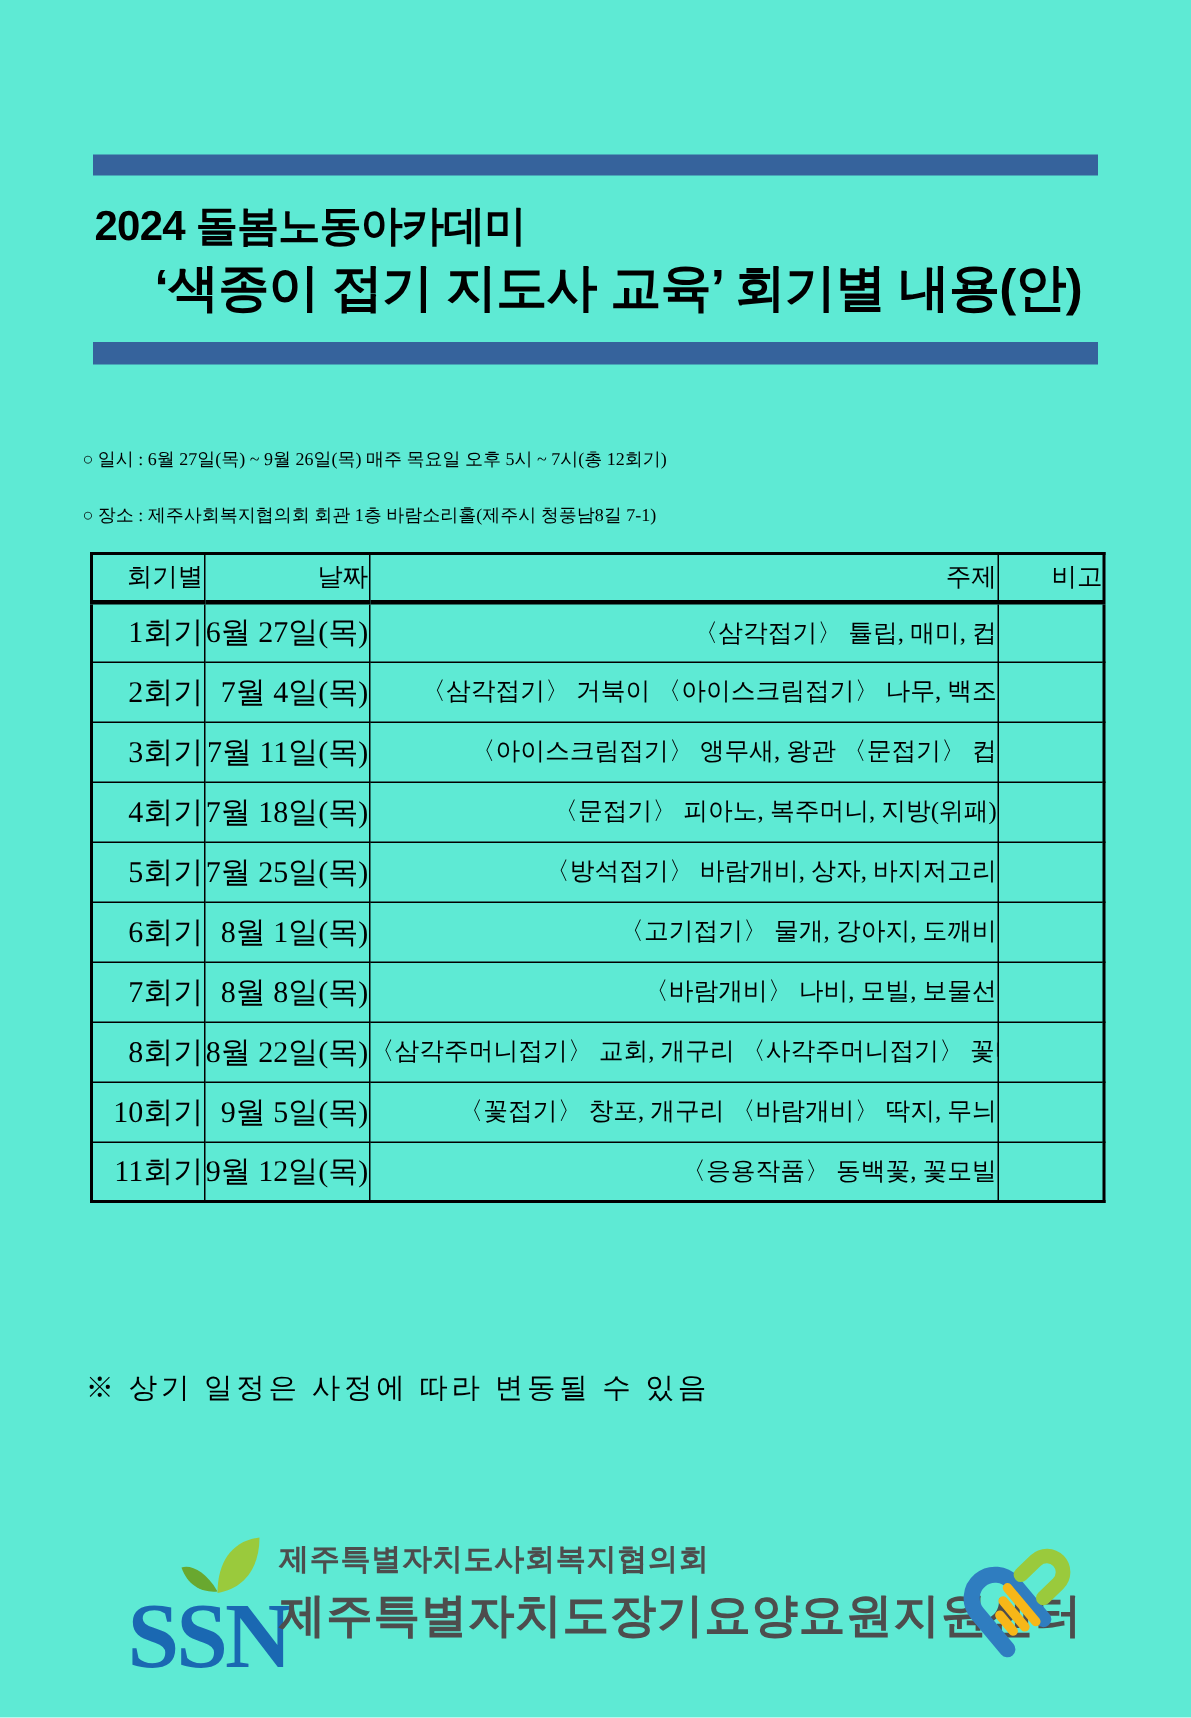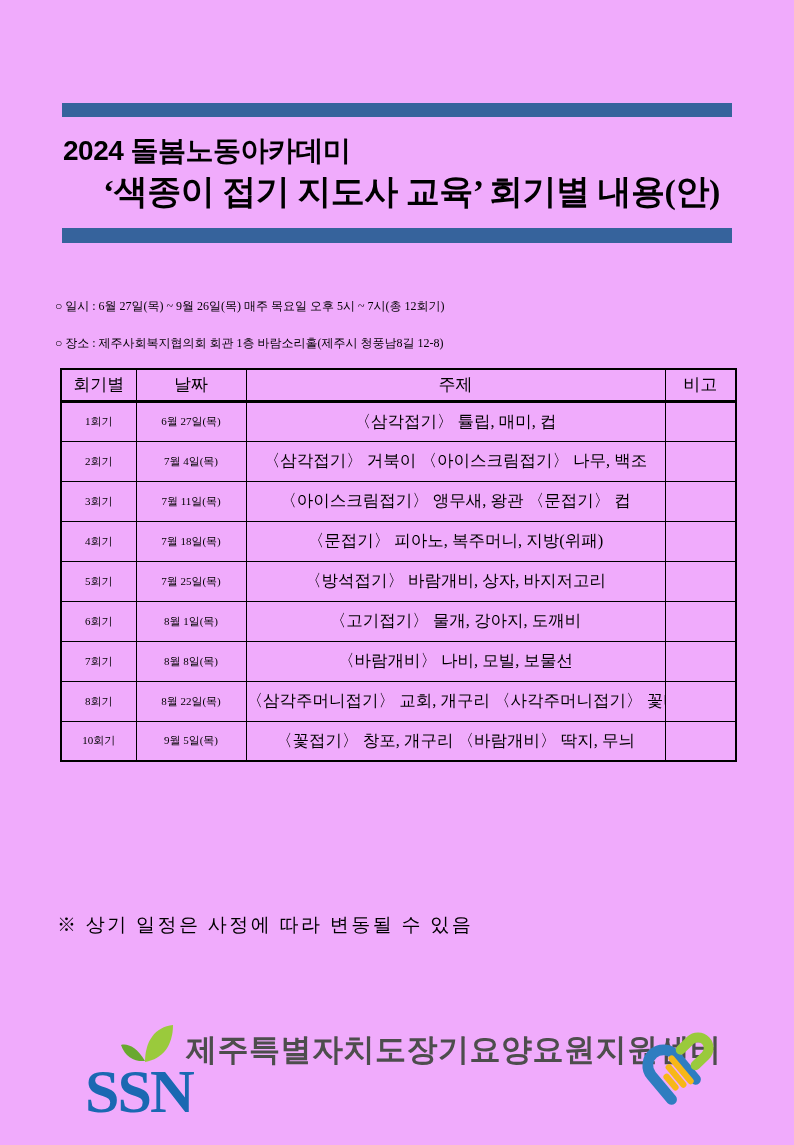"2024 돌봄노동아카데미" .page { background: #f0abfc -> #5eead4 }
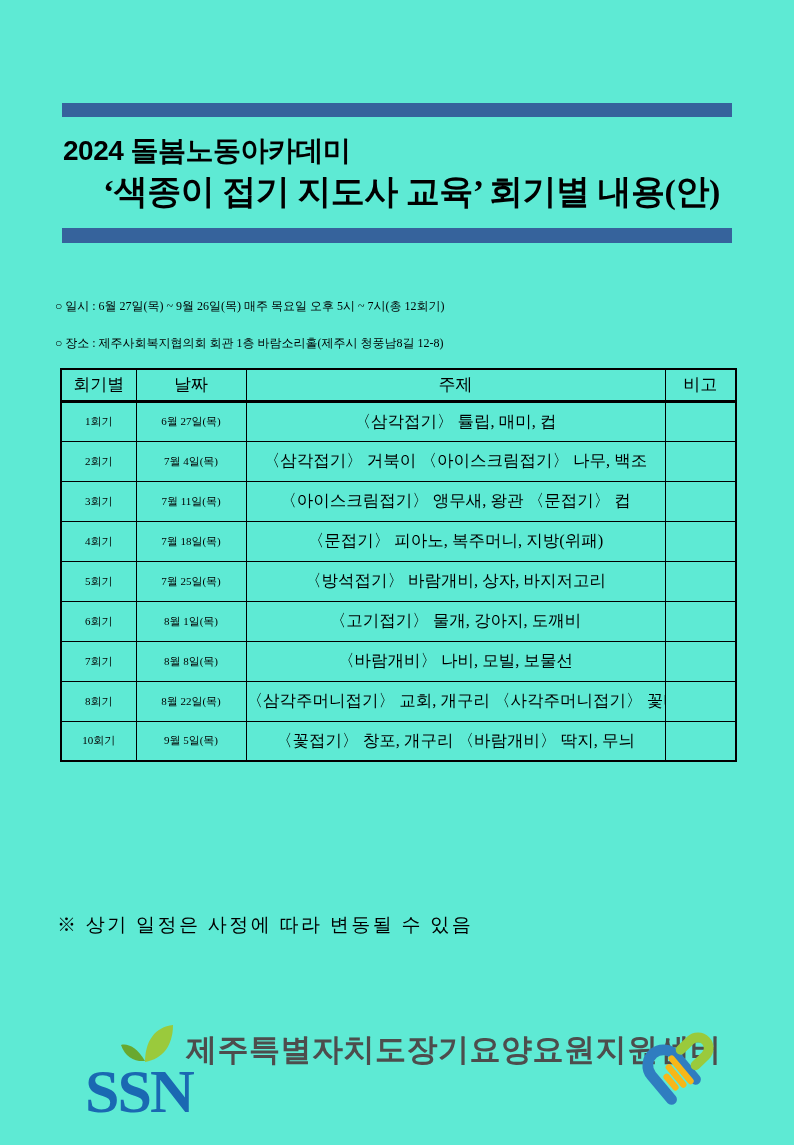"‘색종이 접기 지도사 교육’ 회기별" .title-line2 { font-family: Liberation Serif, serif -> Liberation Sans, sans-serif }
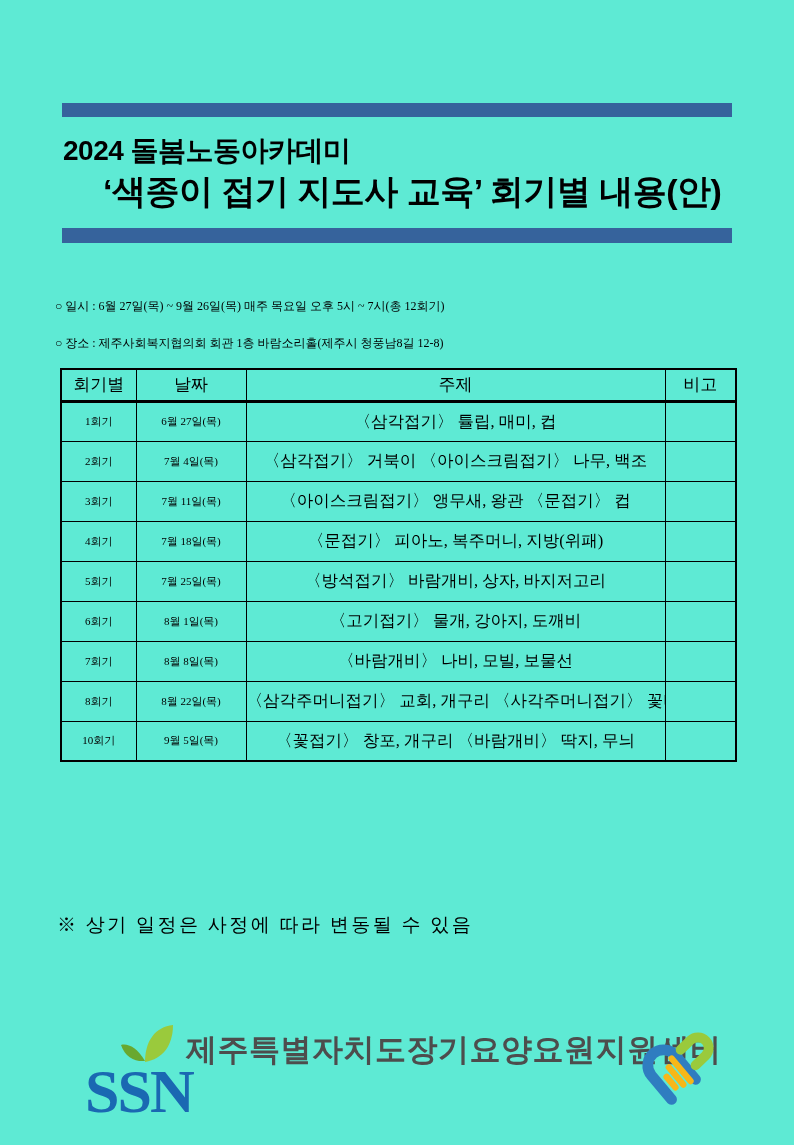"○ 장소 : 제주사회복지협의회 회관" div { text: 12-8 -> 7-1 }
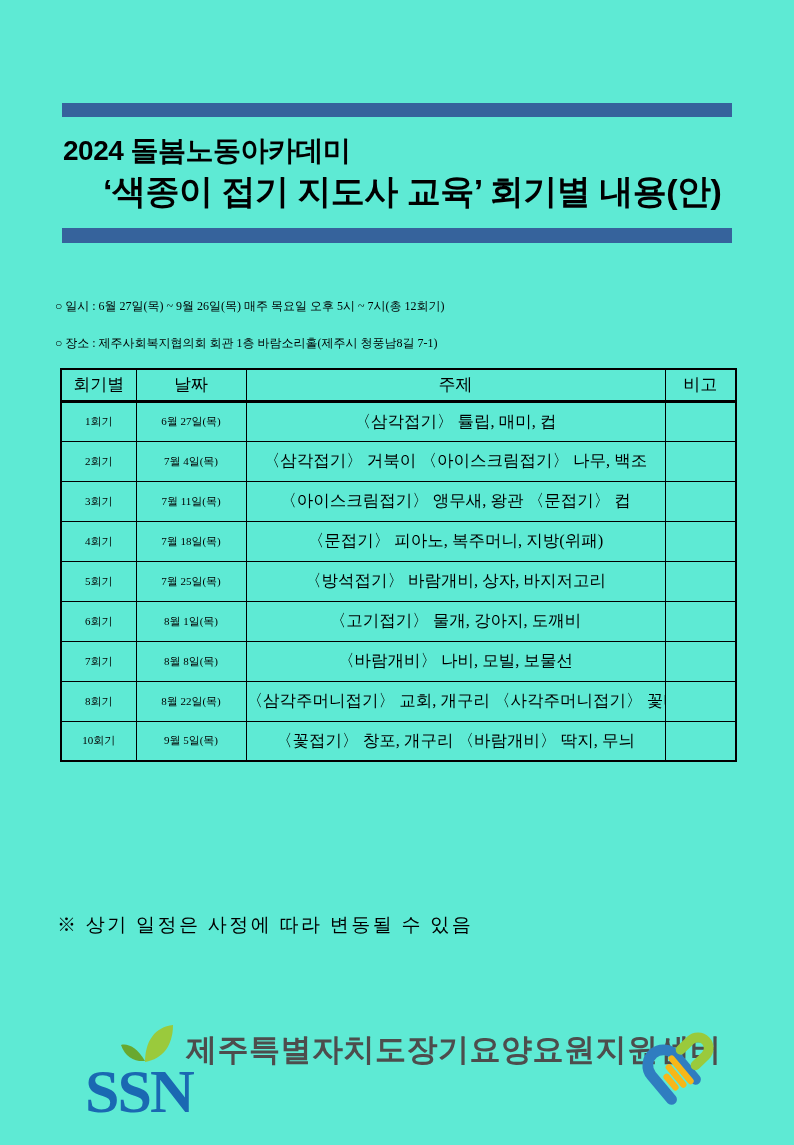"회기별" .schedule th,.schedule td { text-align: center -> right }
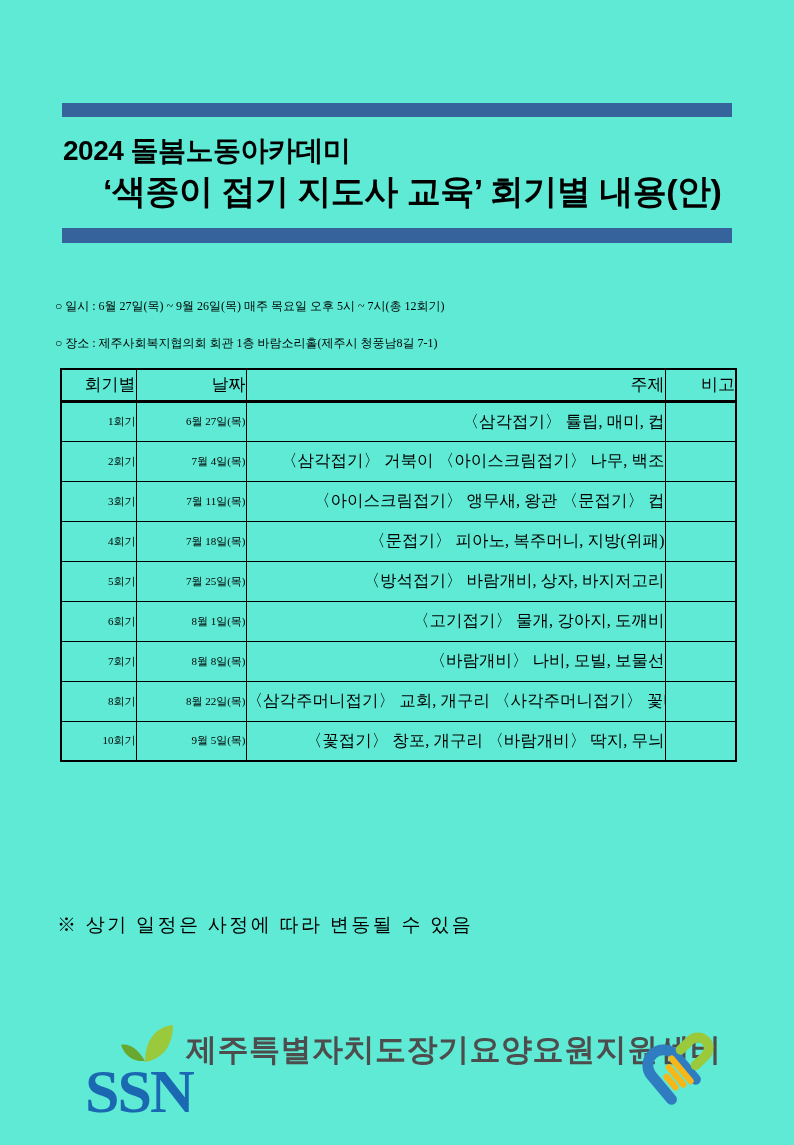"1회기" .schedule tbody td { font-size: 11px -> 20px }
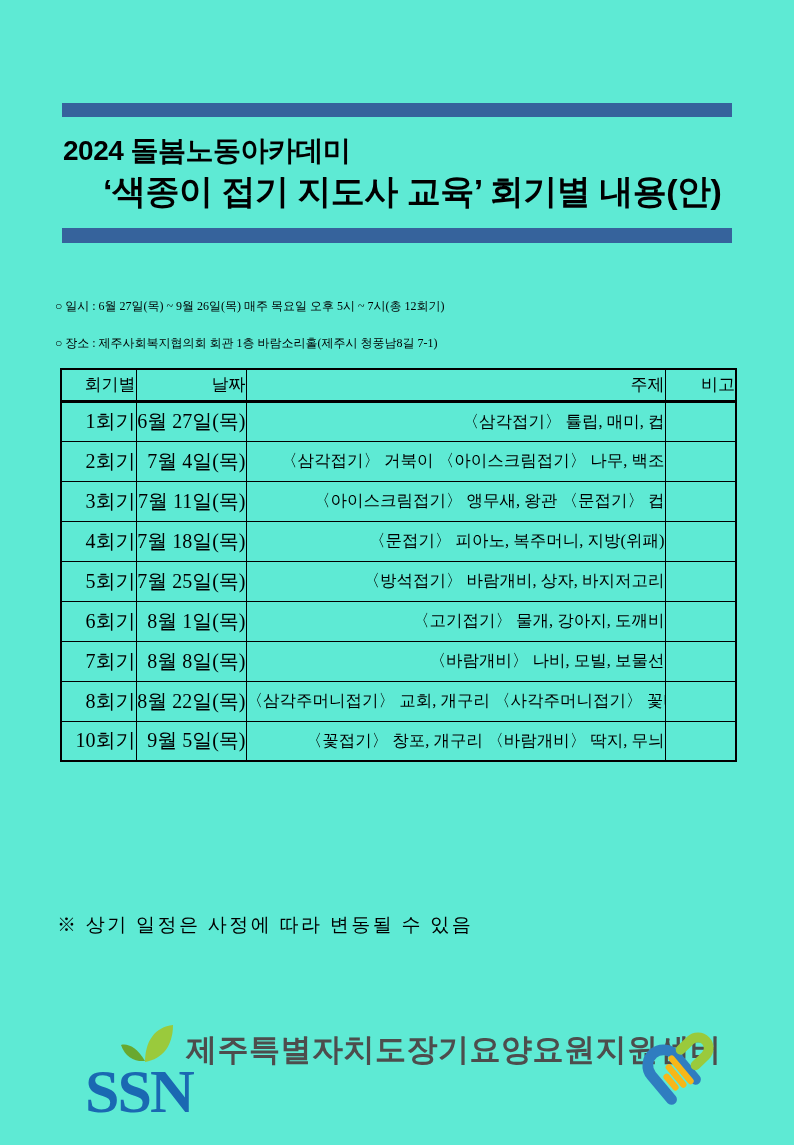"11회기" tr { html: none -> <tr> <td>11회기</td> <td>9월 12일(목)</td> <td>〈응용작품〉 동백꽃, 꽃모빌</td> <td></td> </tr> }
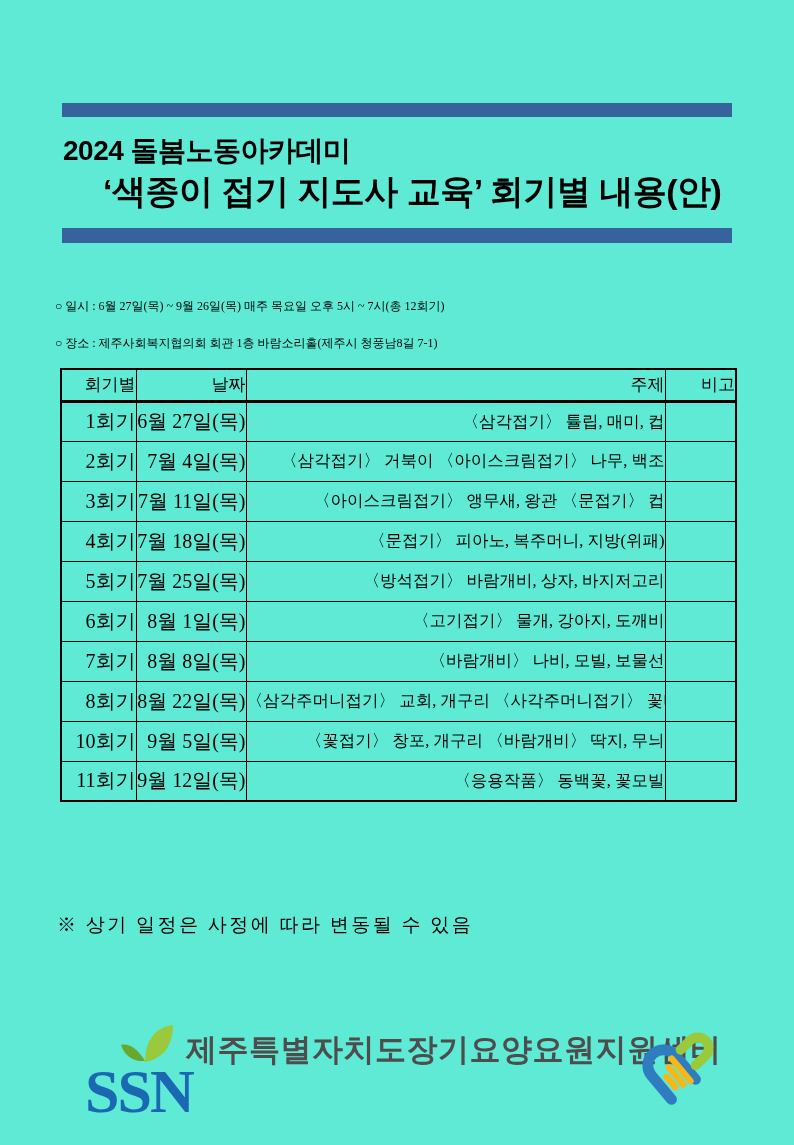"제주특별자치도사회복지협의회" div.org-small { html: none -> <div>제주특별자치도사회복지협의회</div> }
